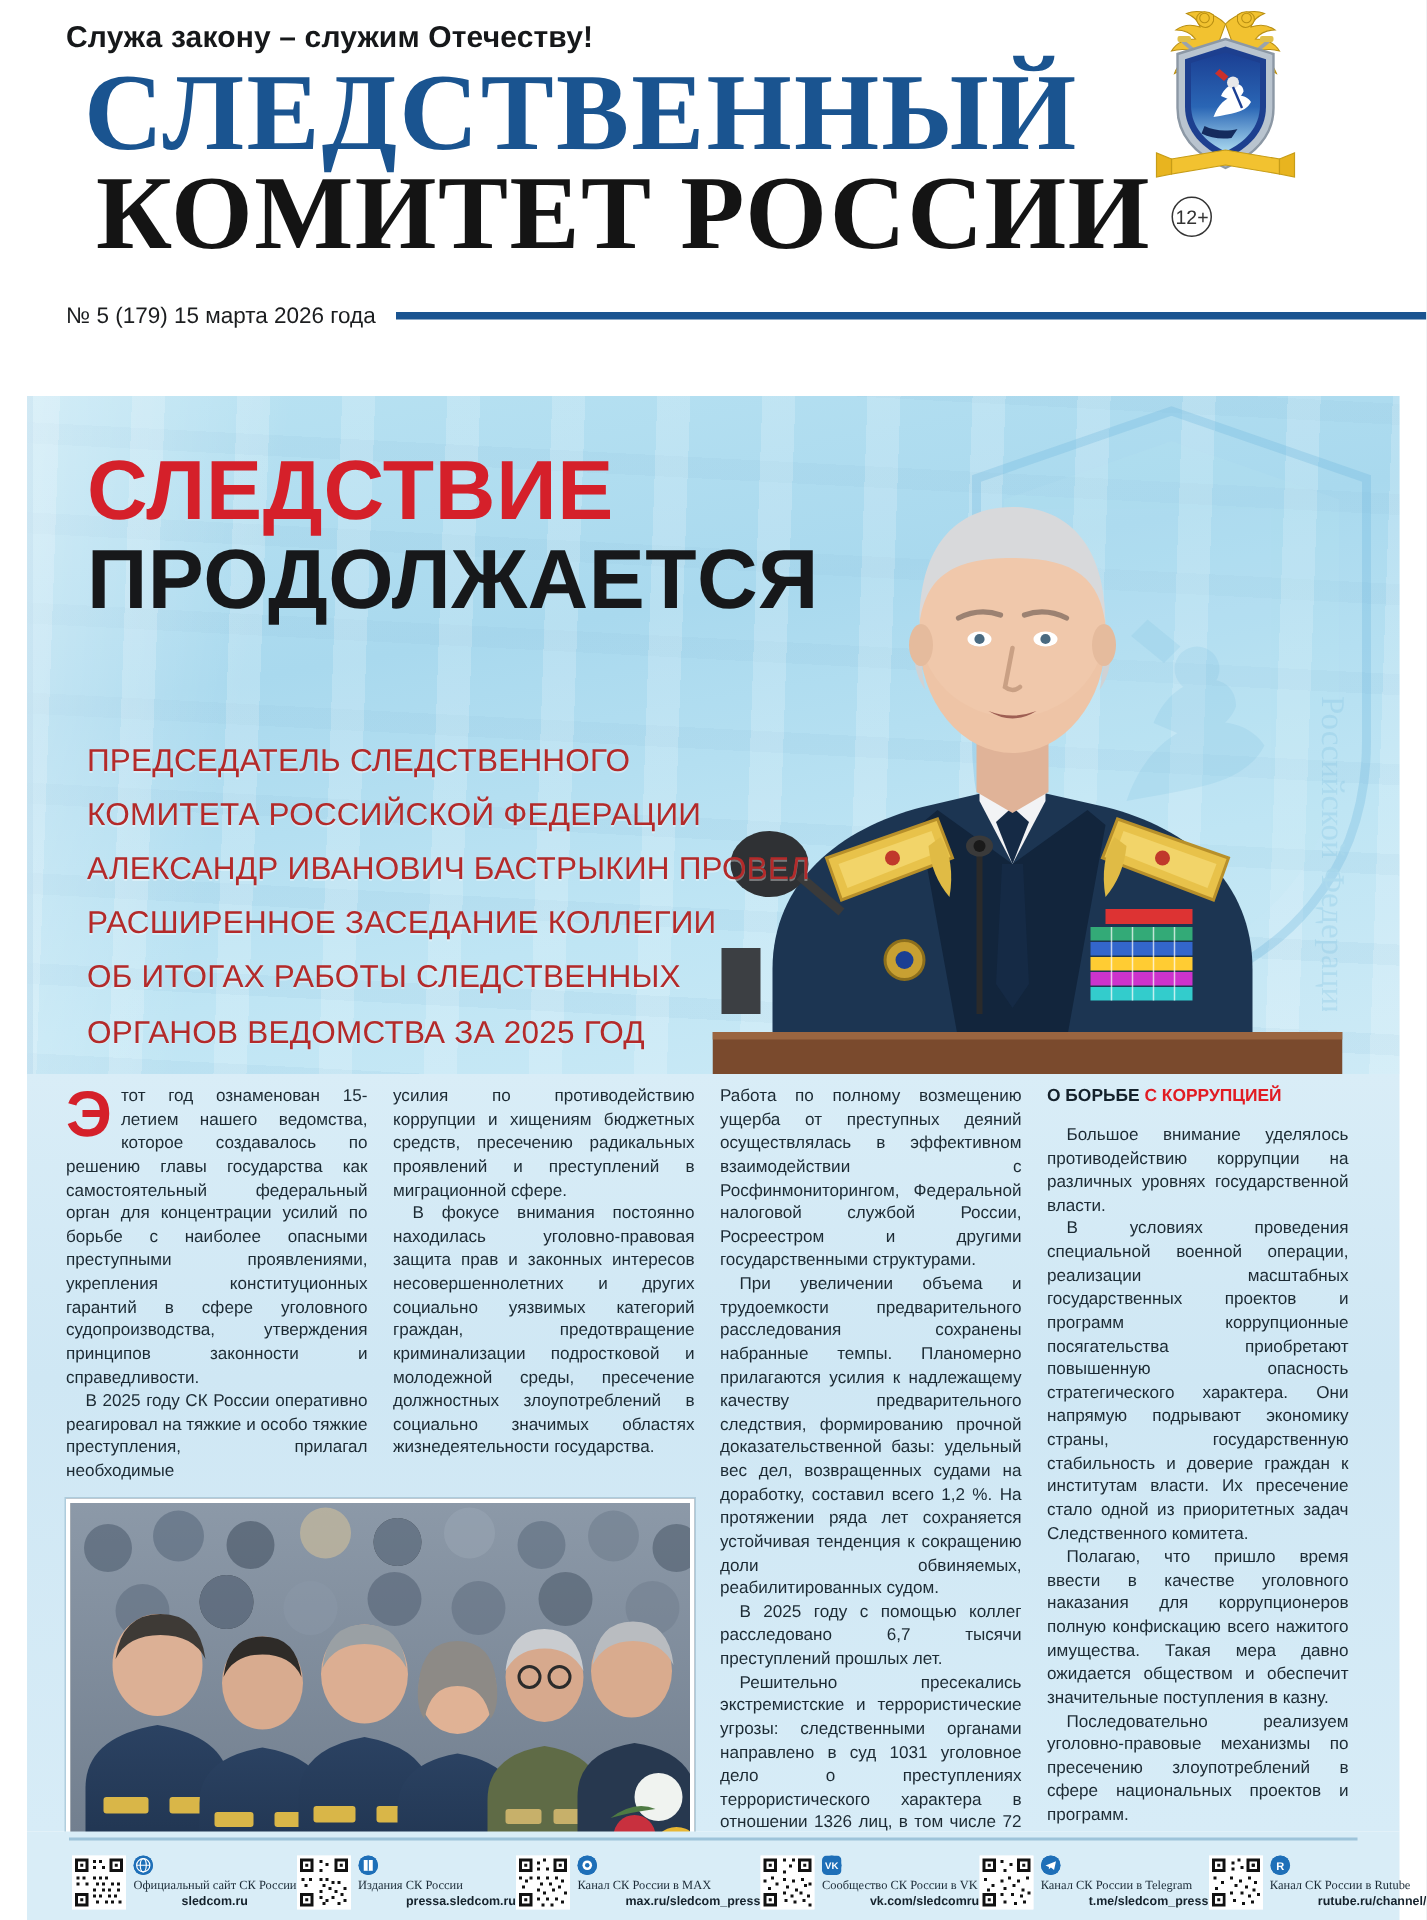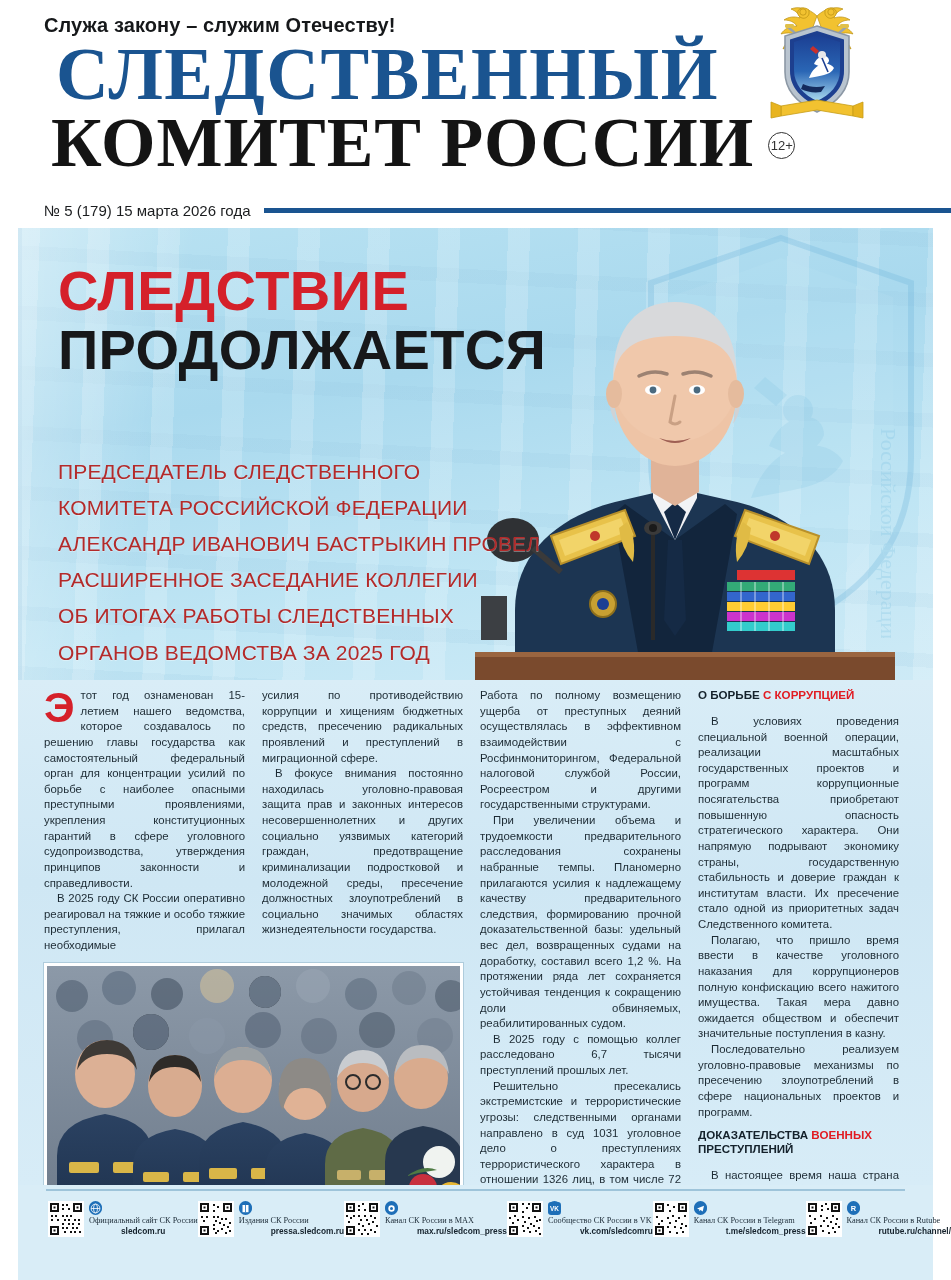"Служа закону – служим Отечеству!" .masthead { height: 228px -> 264px }
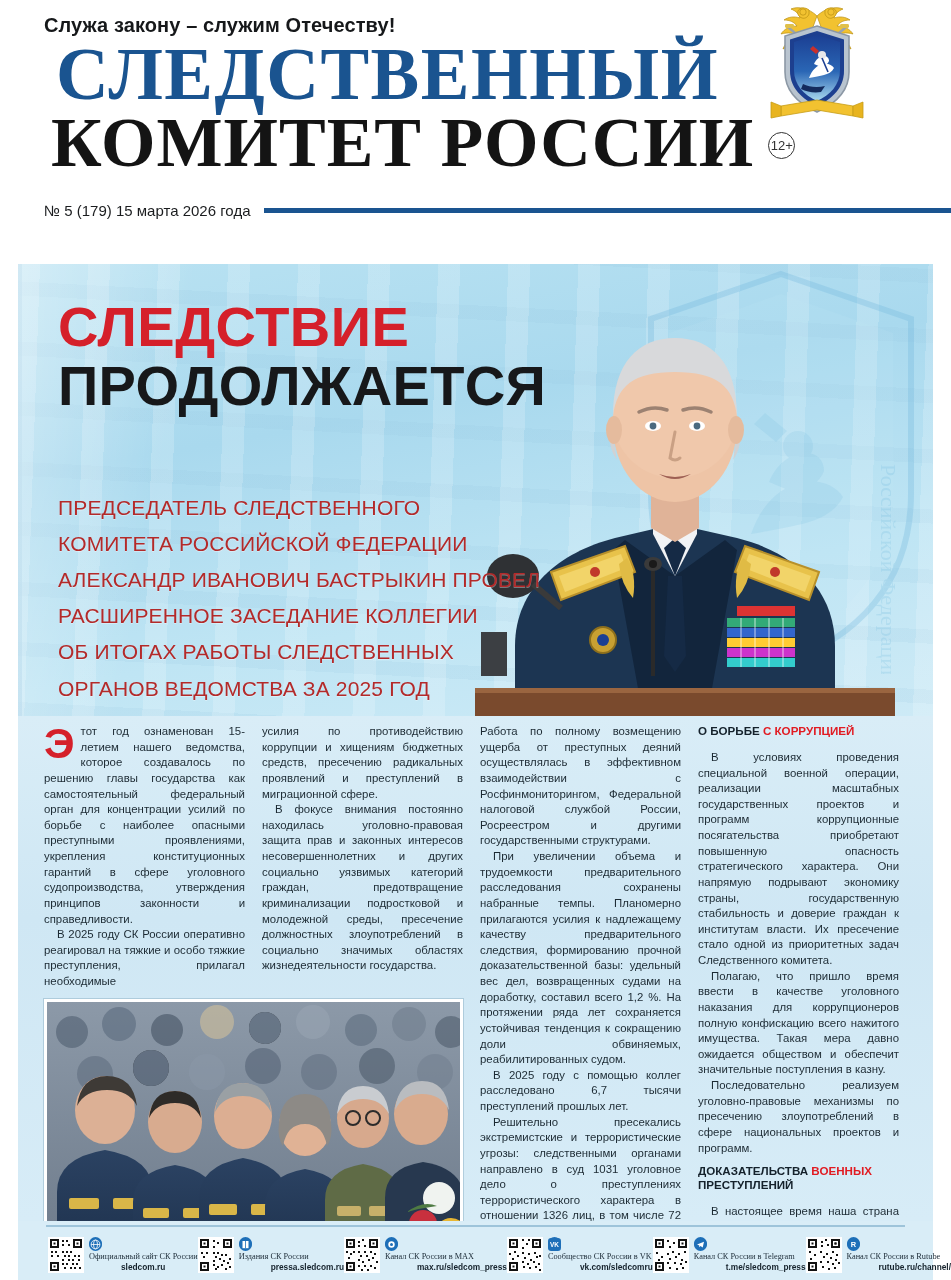"КОМИТЕТ РОССИИ 12+" .title-line-2 { padding-left: 51px -> 64px }
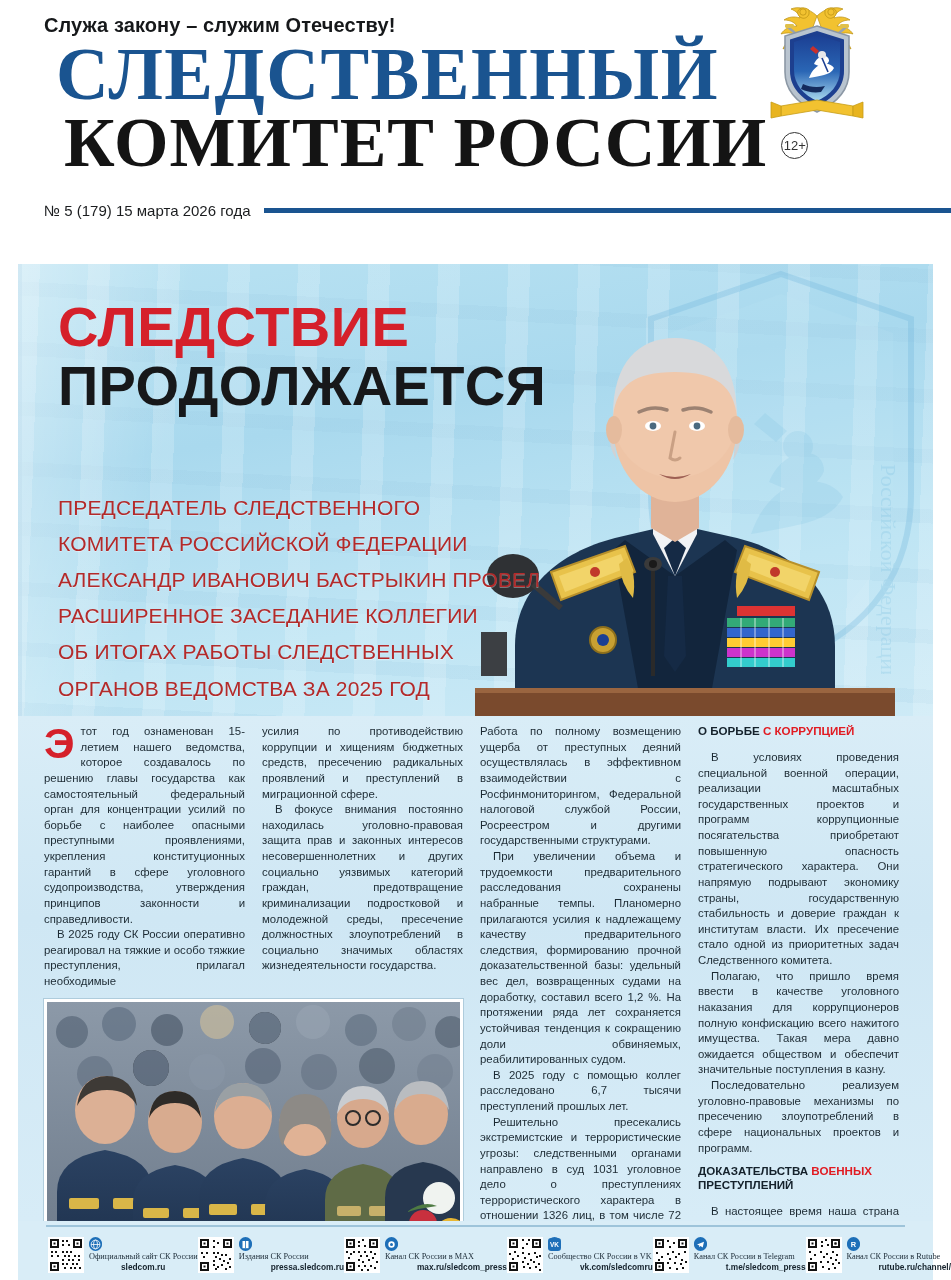"Большое внимание уделялось" p { html: none -> <p>Большое внимание уделялось противодействию коррупции на различных уровнях государственной власти.</p> }
